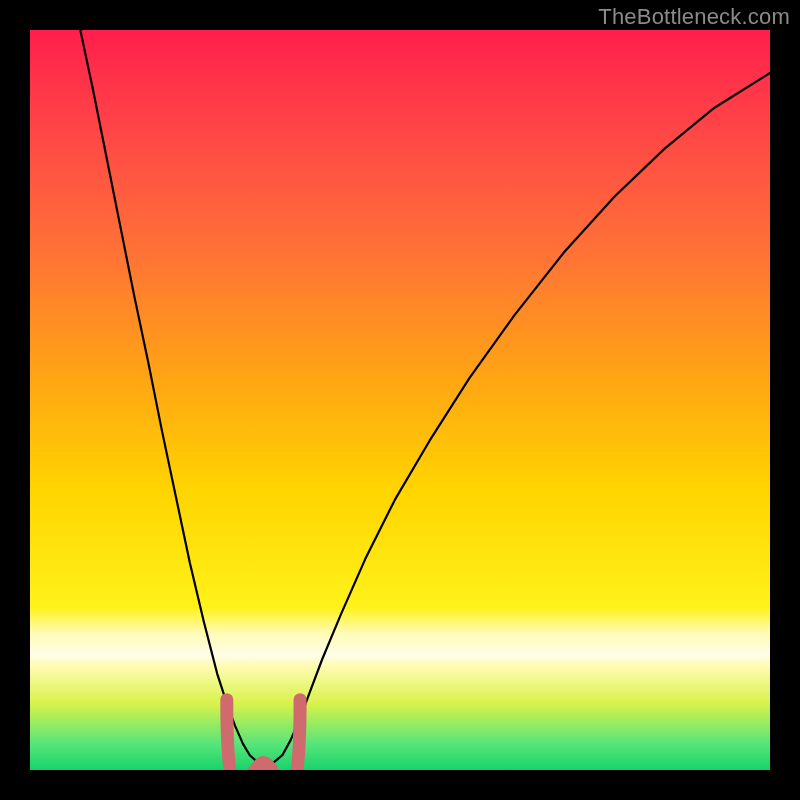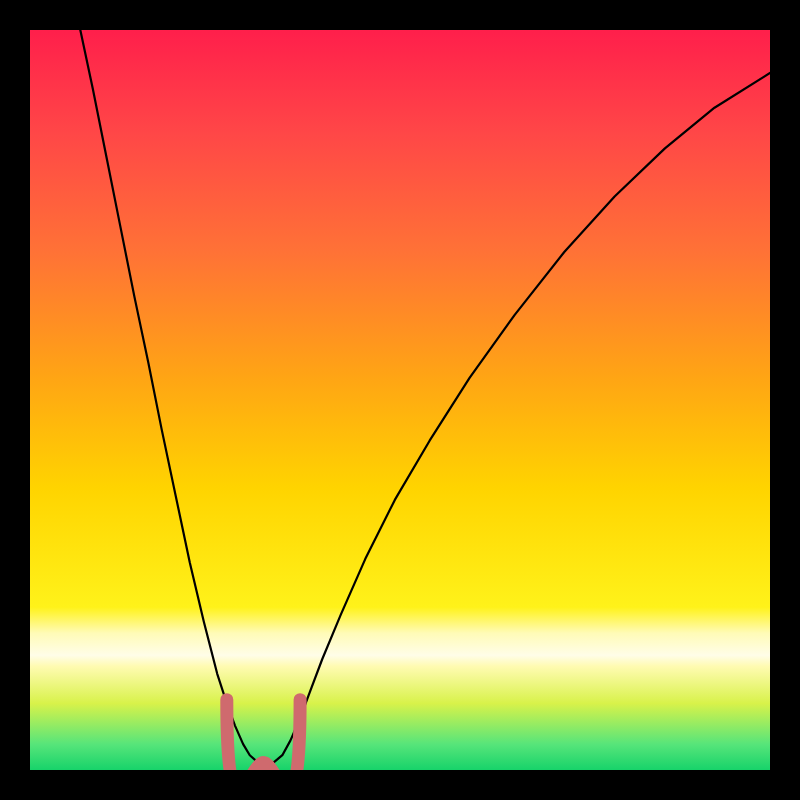"TheBottleneck.com" div.watermark { html: none -> <div>TheBottleneck.com</div> }
